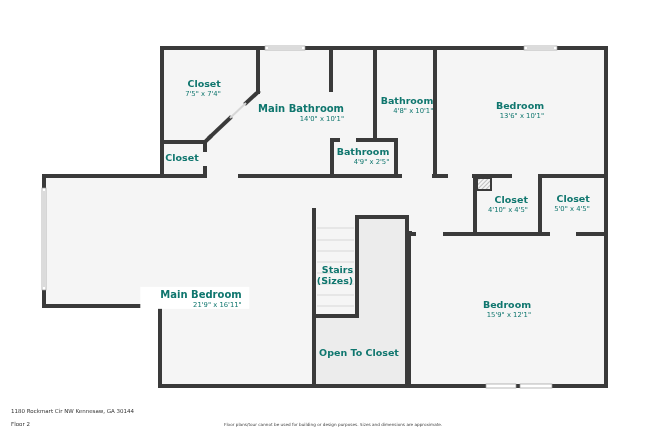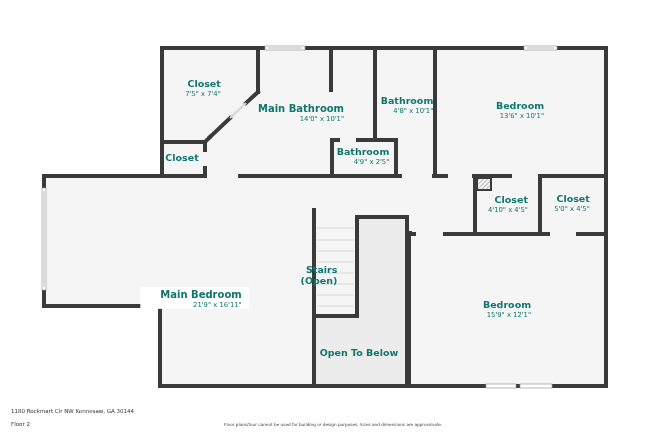"Stairs" div.lbl { left: 319px -> 335px }
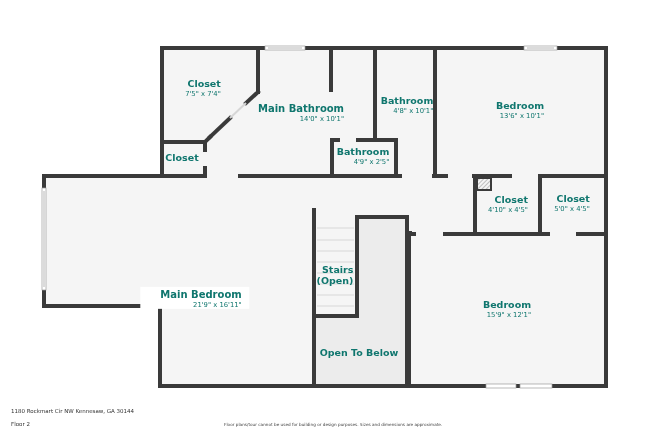"(Open)" span.n { text: Open -> Sizes }
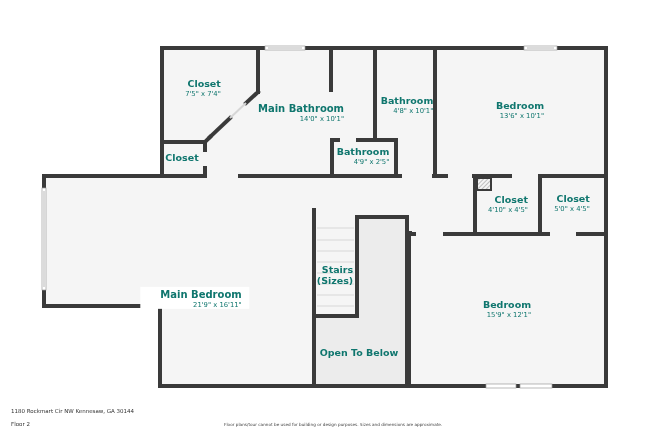"Open To Below" span.n { text: Below -> Closet }
